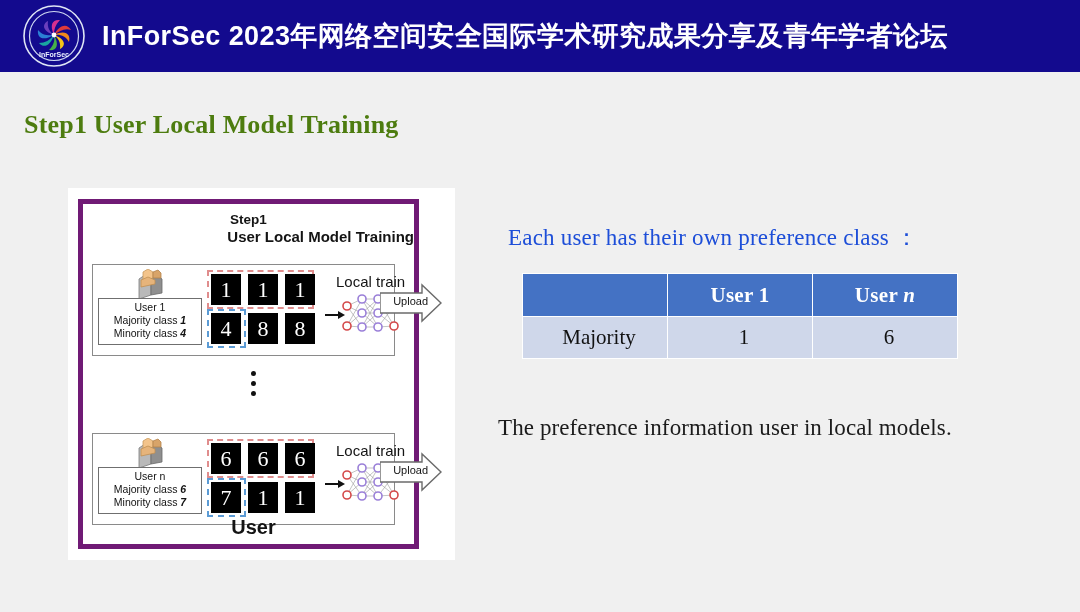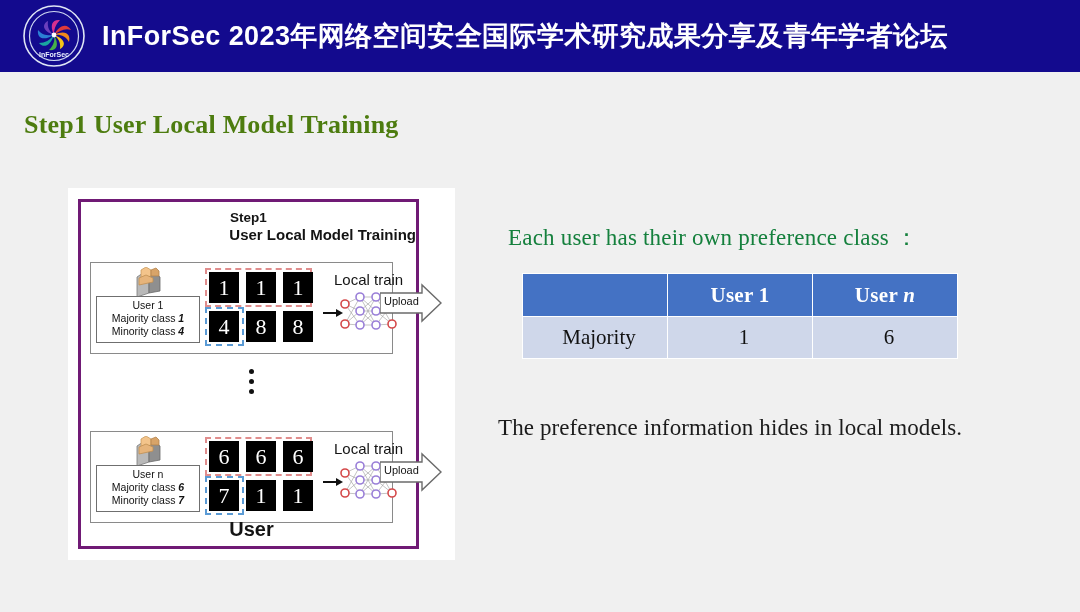"Step1" .figure-outer { border: 3px solid #701a75 -> 5px solid #701a75 }
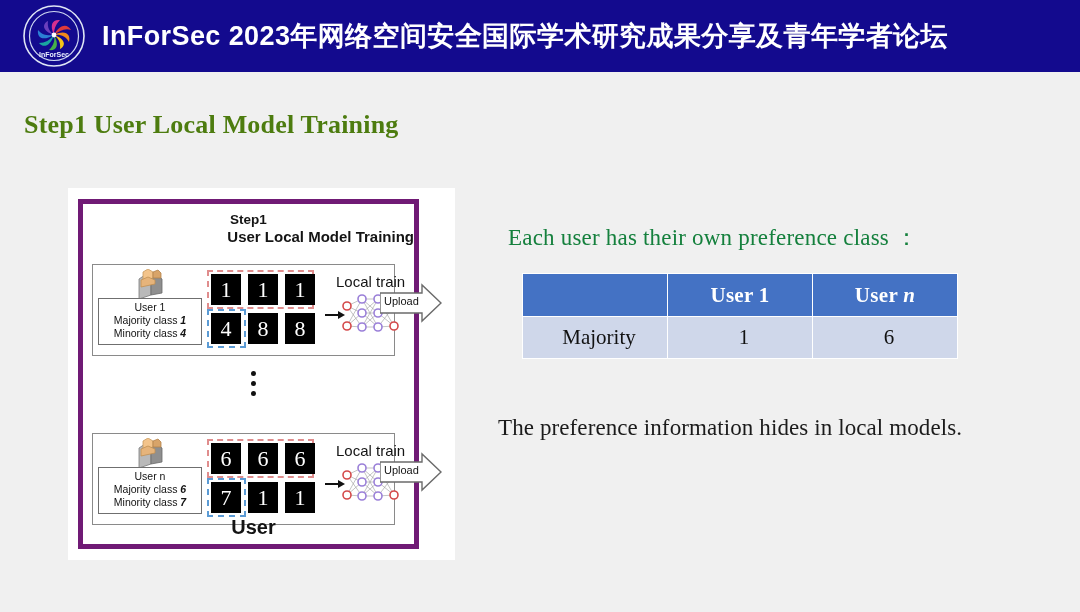"Each user has their own" .lead-text { color: #15803d -> #1d4ed8 }
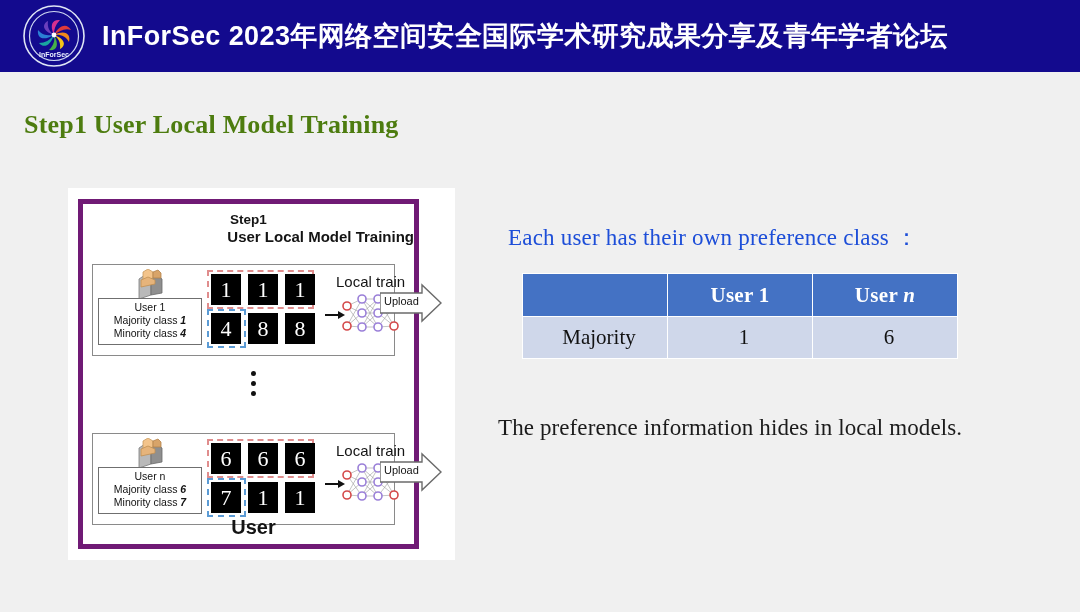"Upload" .upload-text { text-align: left -> right }
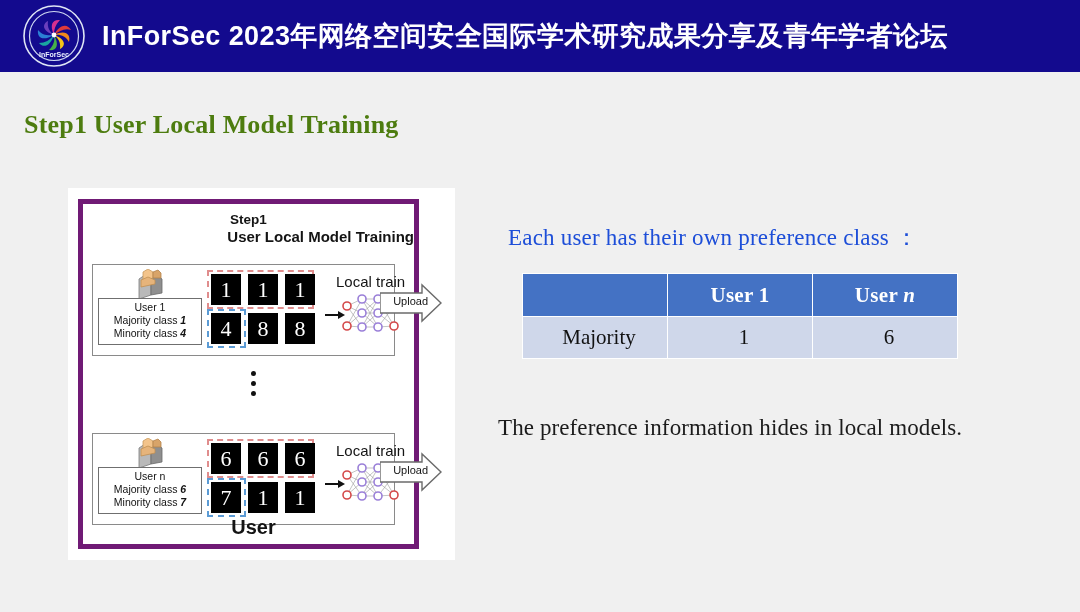"The preference information hides in" p.tail-text { text: hides -> user }
